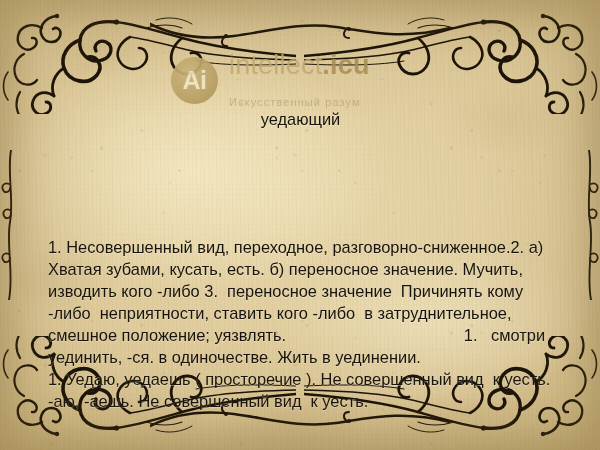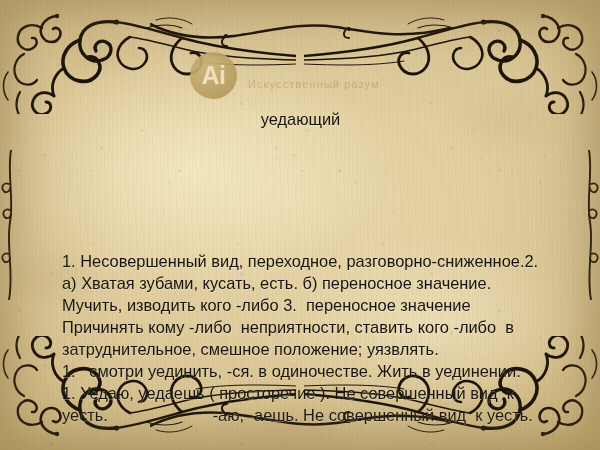"Ai" #wm { left: 190px -> 171px }
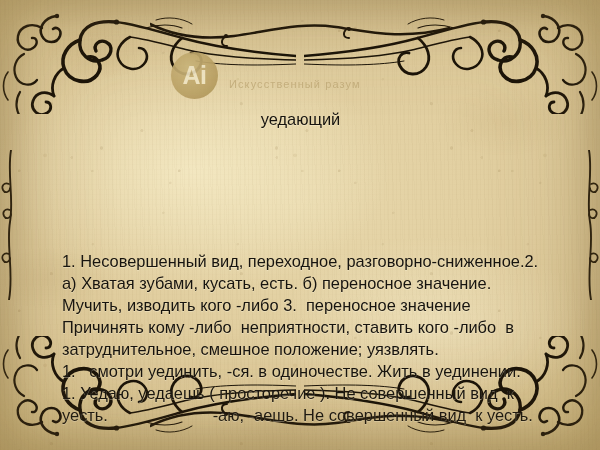"intellect.icu" div.w1 { html: none -> <div><span>intellect</span><b>.icu</b></div> }
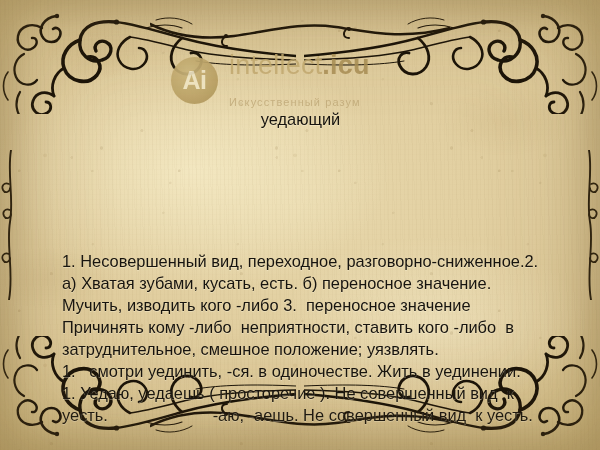"1. Несовершенный вид, переходное," #txt p { margin: 14px -> 0 }
